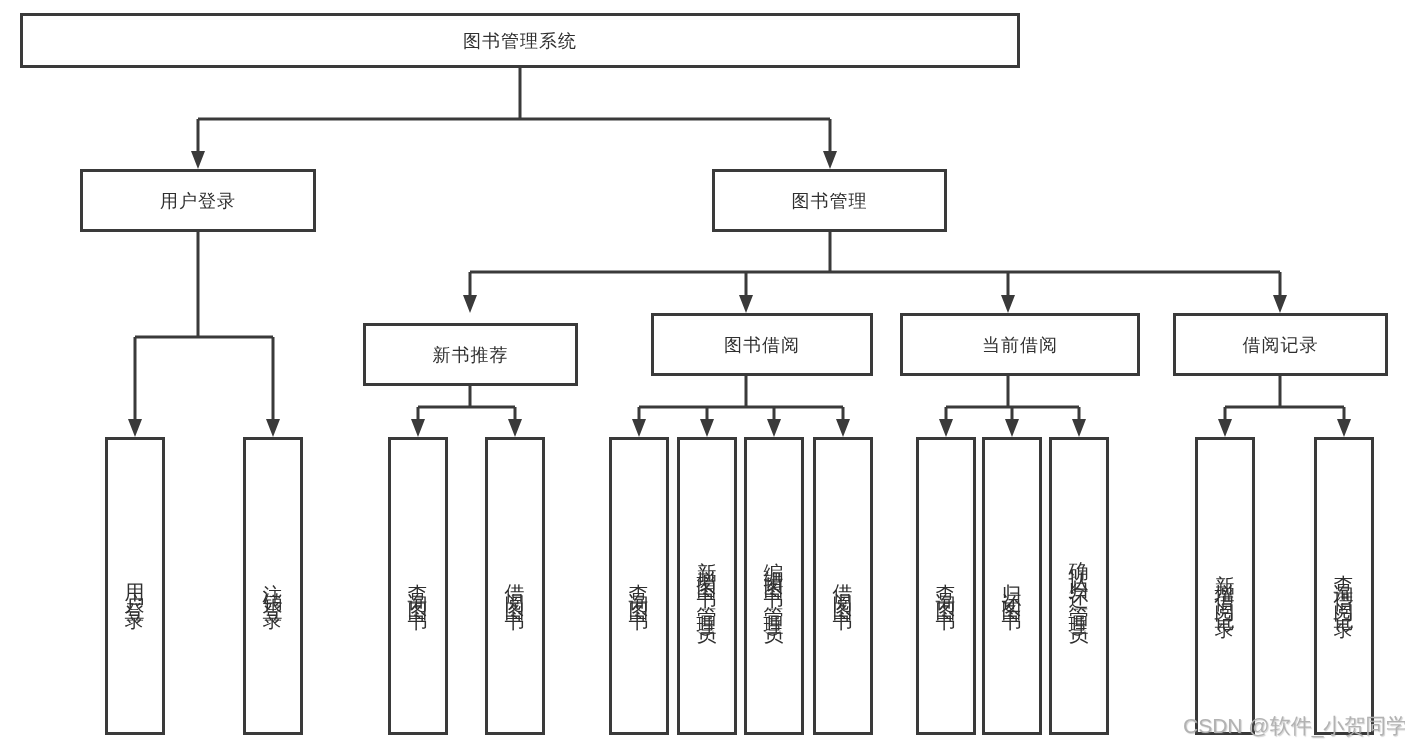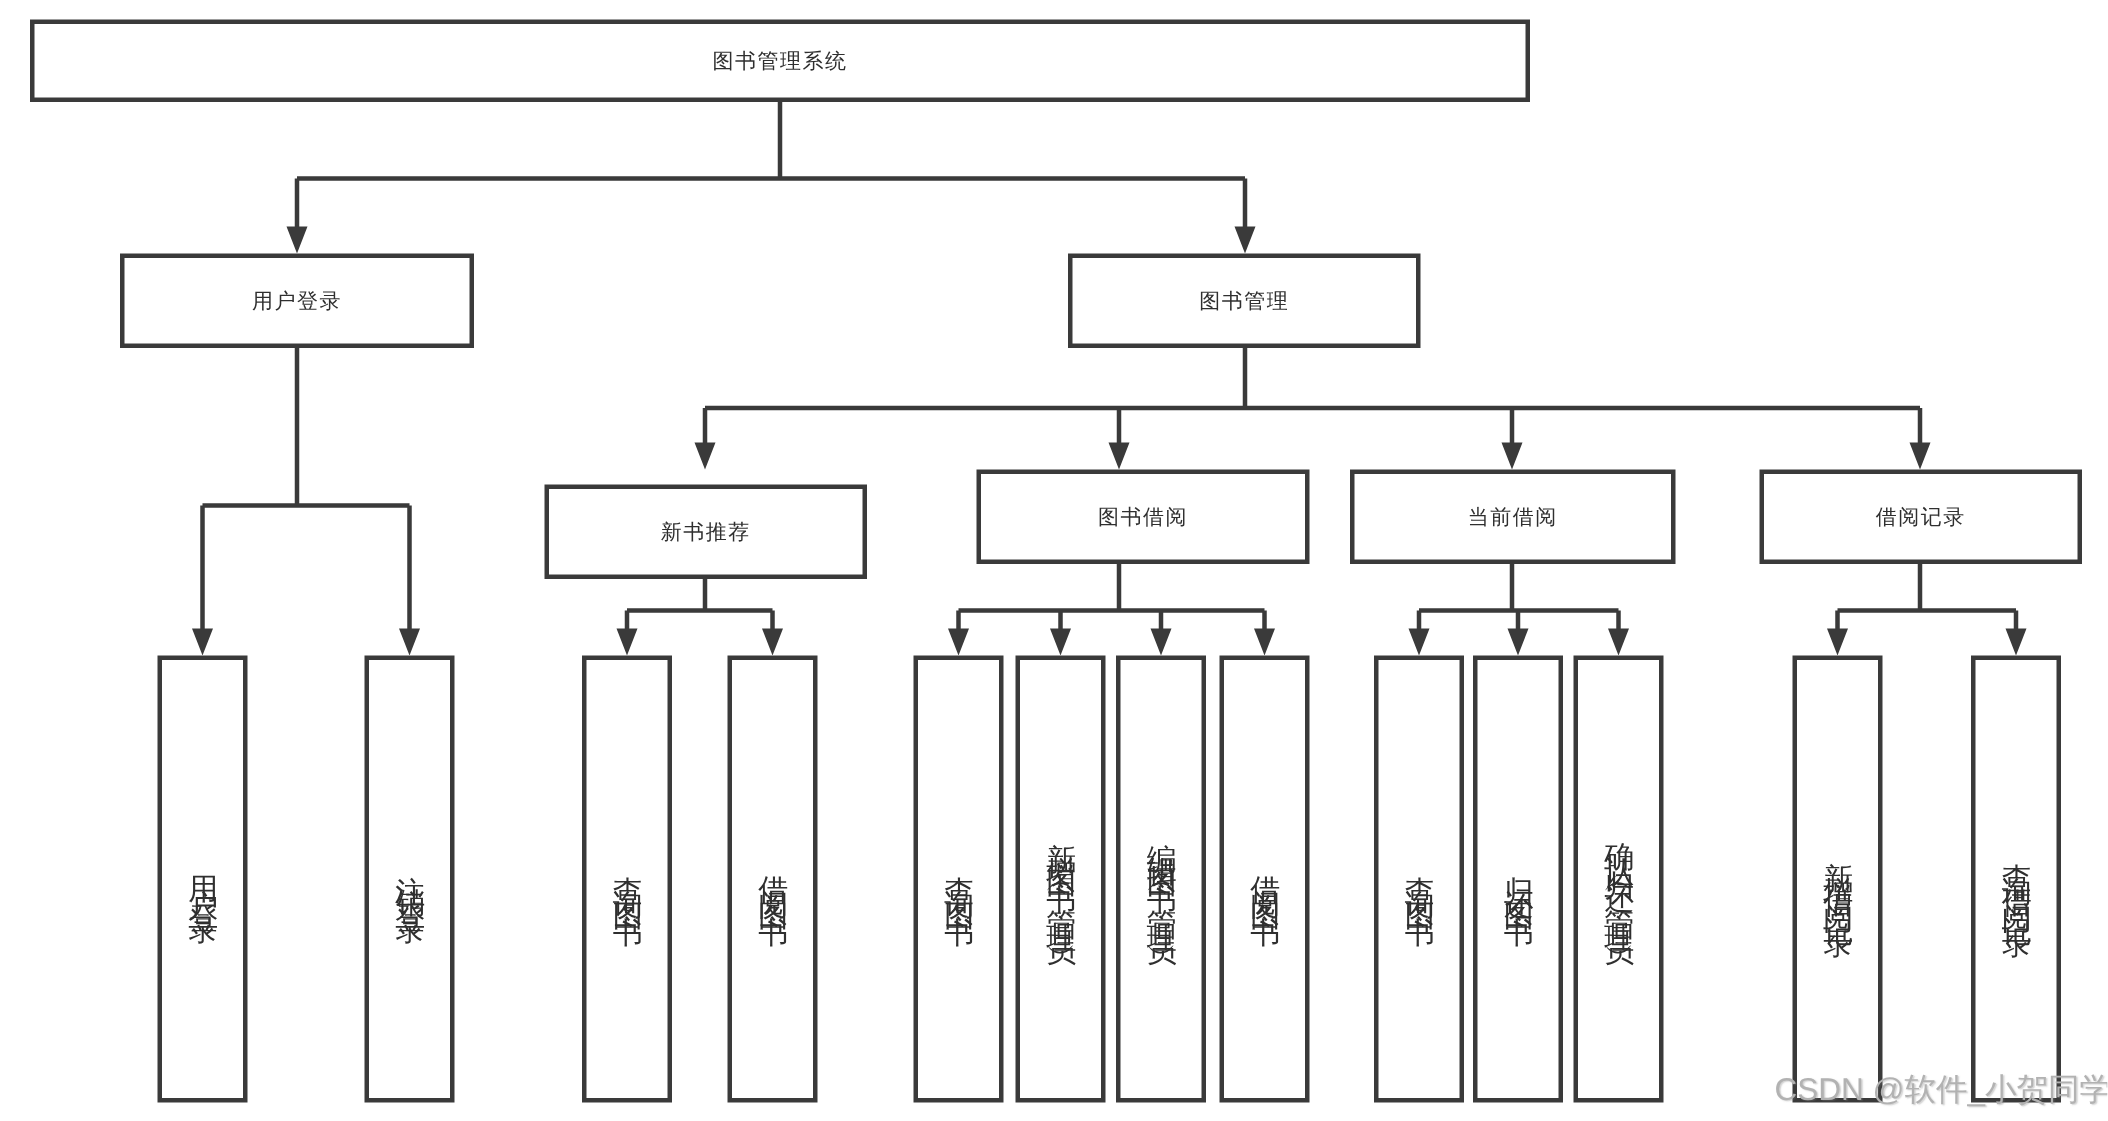"图书管理系统" .hnode .label { font-size: 14px -> 18px }
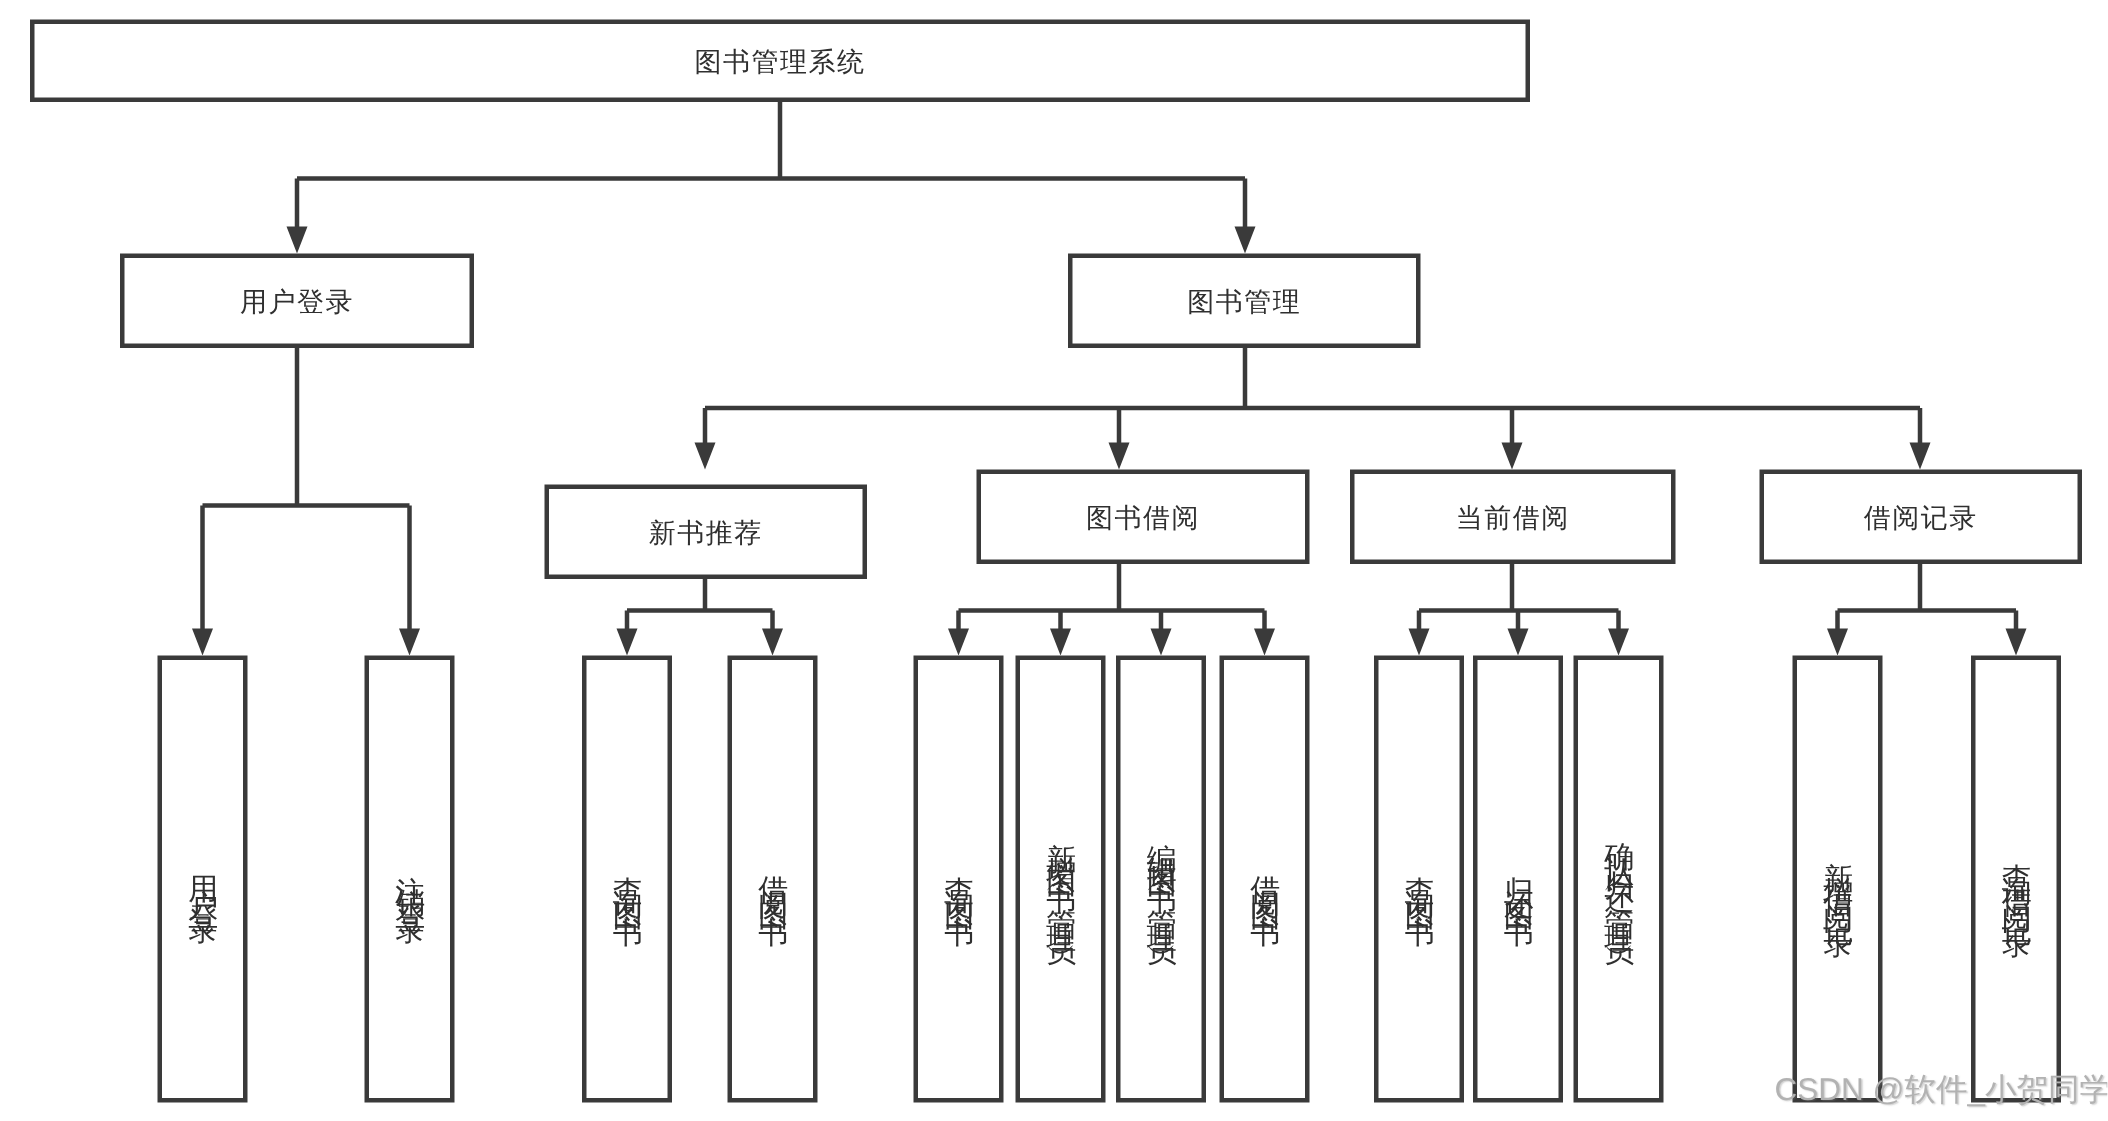"当前借阅" div.node { width: 217px -> 240px }
